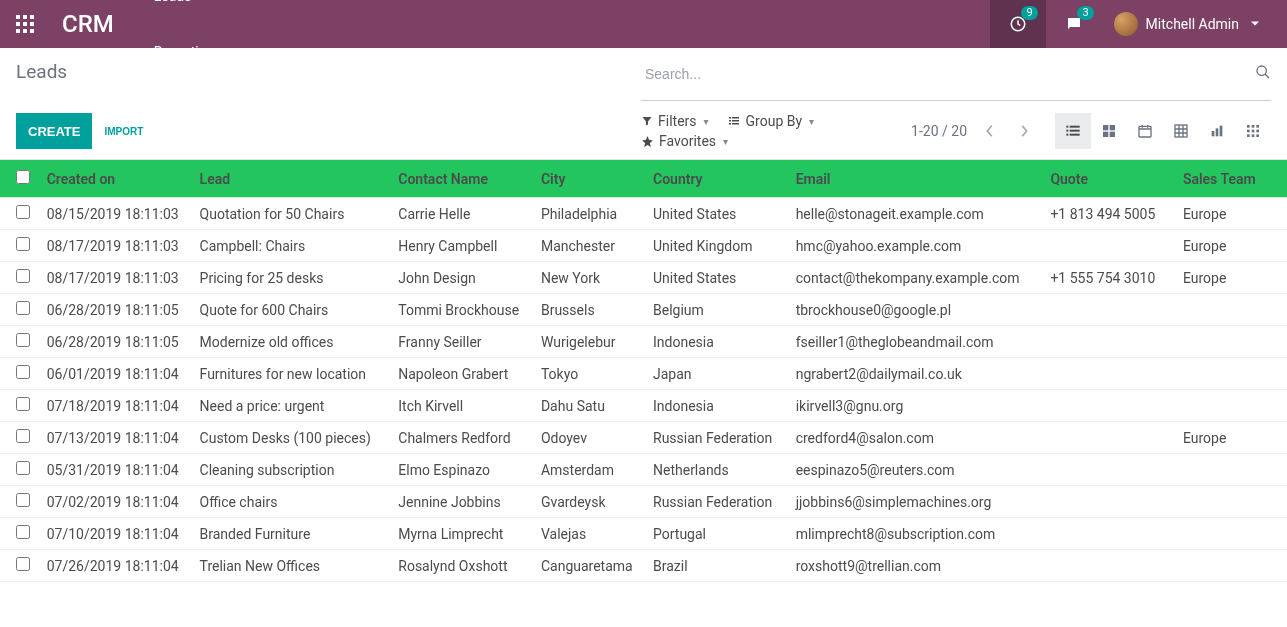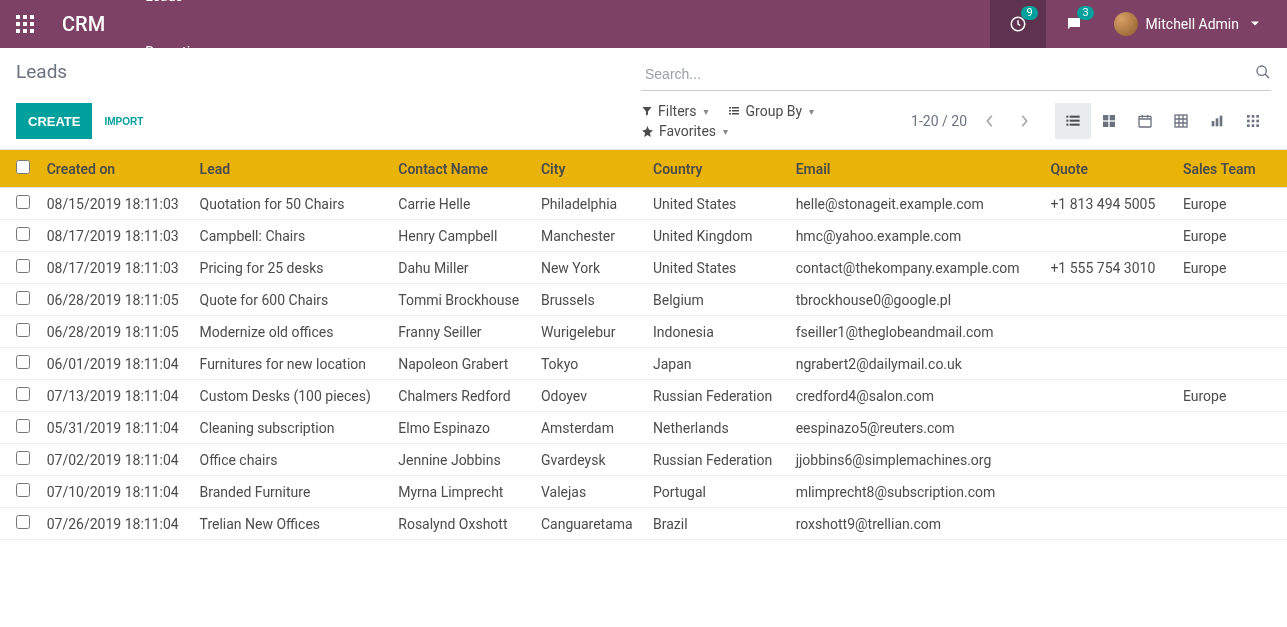"CRM" .brand { font-size: 20px -> 24px }
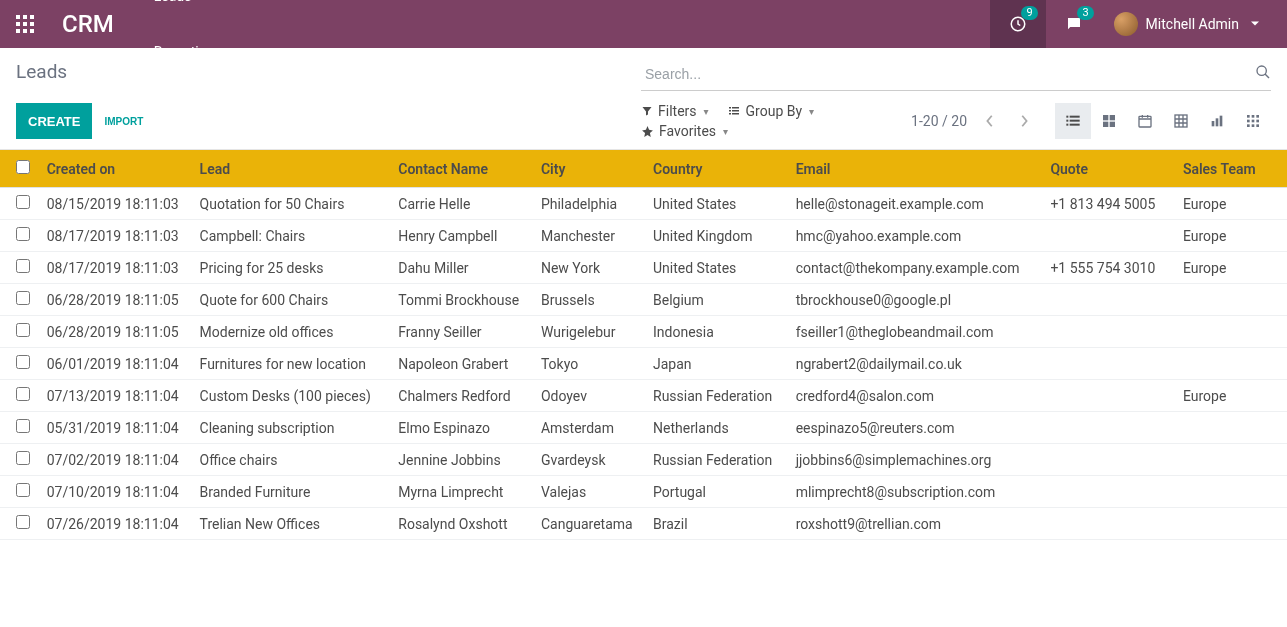"Search..." .search-input { padding: 6px 24px 8px 4px -> 6px 24px 18px 4px }
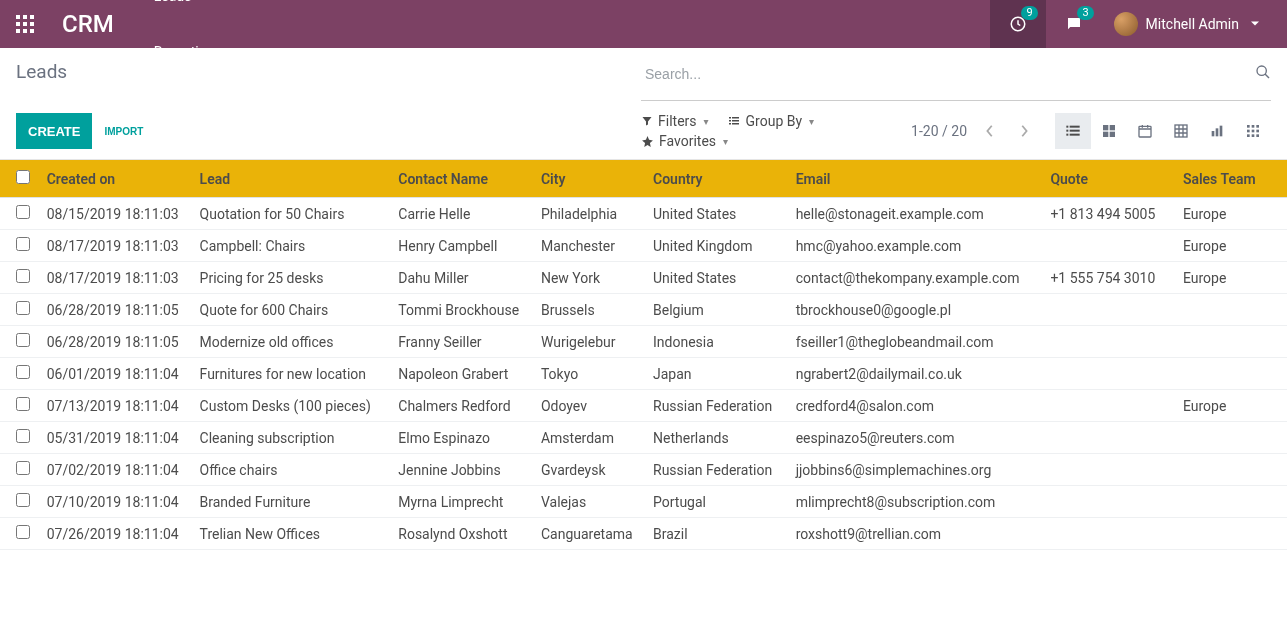"Created on" thead th { background: #eab308 -> #22c55e }
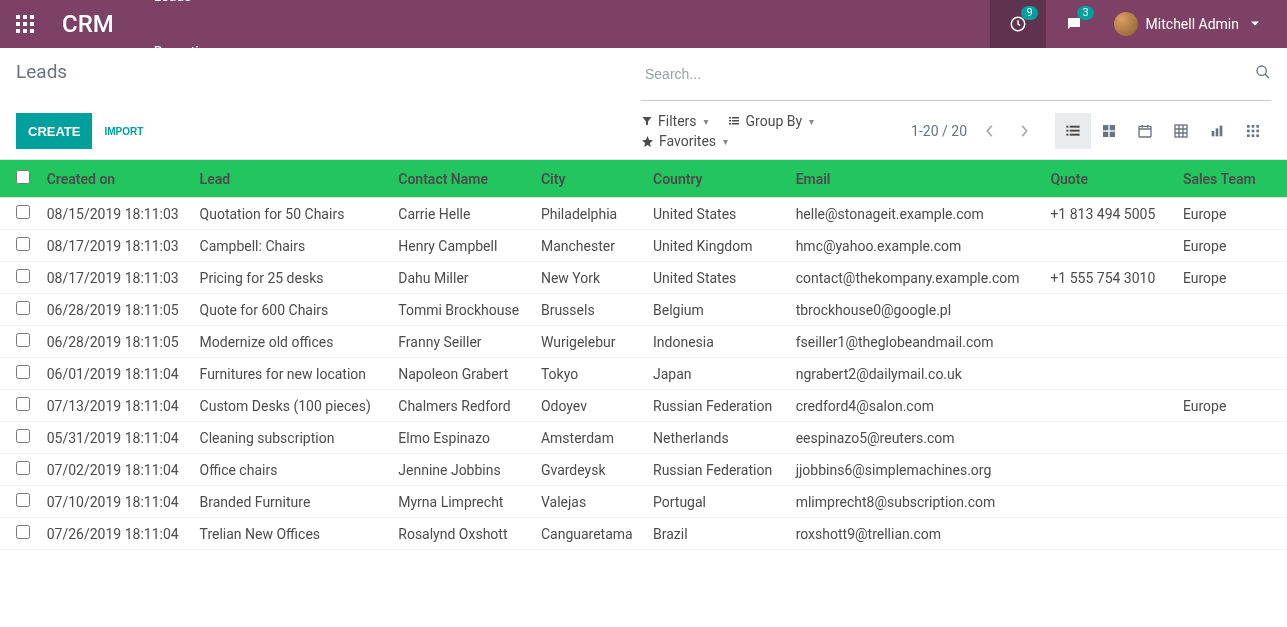"Dahu Miller" td.col-contact { text: Dahu Miller -> John Design }
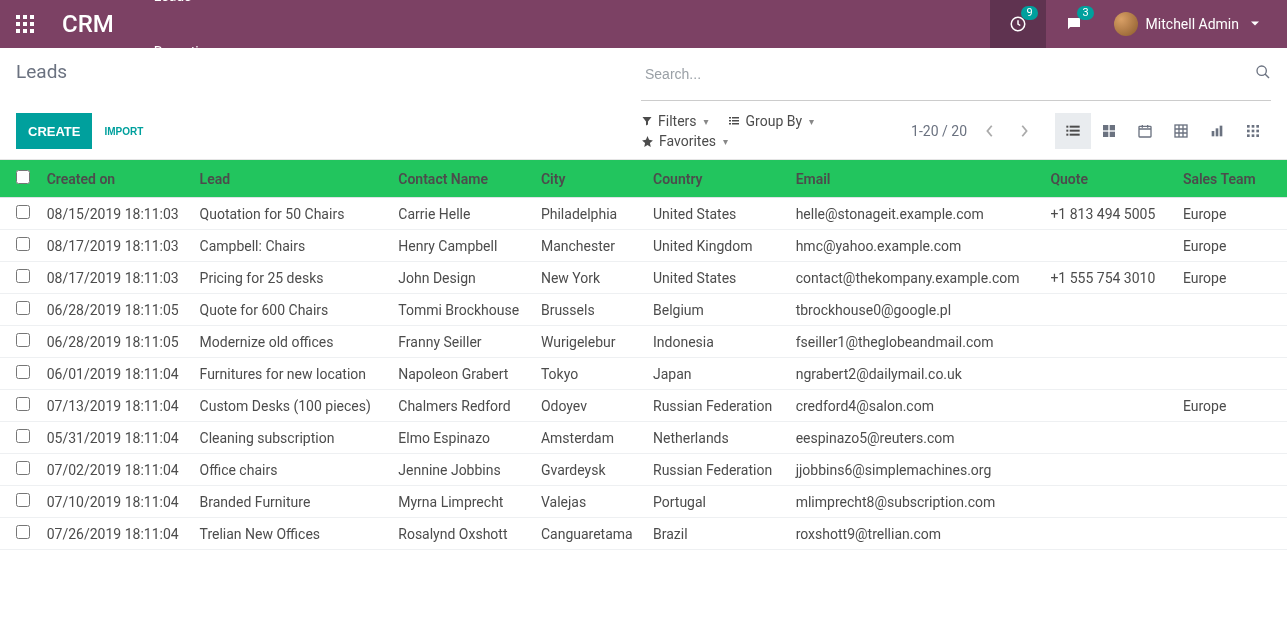"07/18/2019 18:11:04" tr { html: none -> <tr> <td><input></td> <td>07/18/2019 18:11:04</td> <td>Need a price: urgent</td> <td>Itch Kirvell</td> <td>Dahu Satu</td> <td>Indonesia</td> <td>ikirvell3@gnu.org</td> <td></td> <td></td> </tr> }
